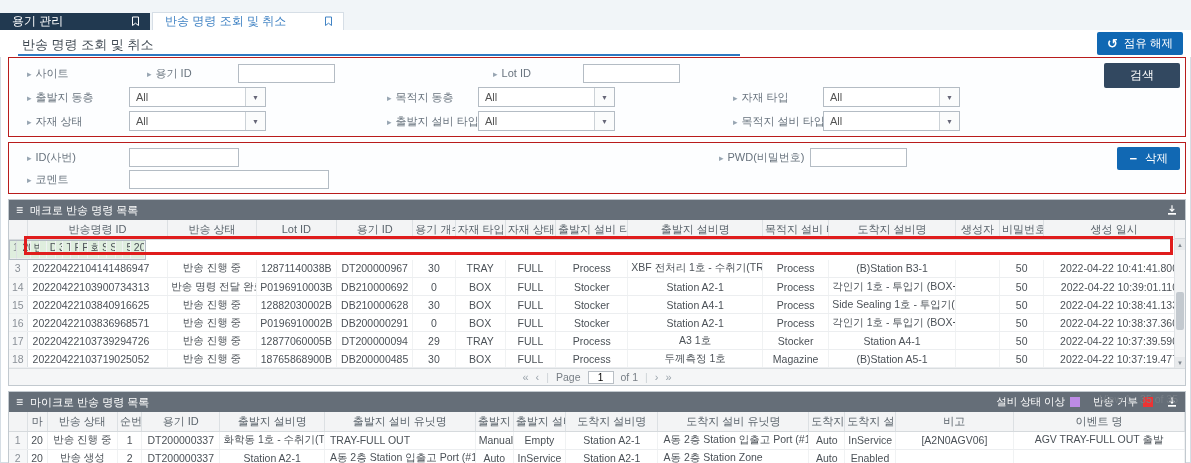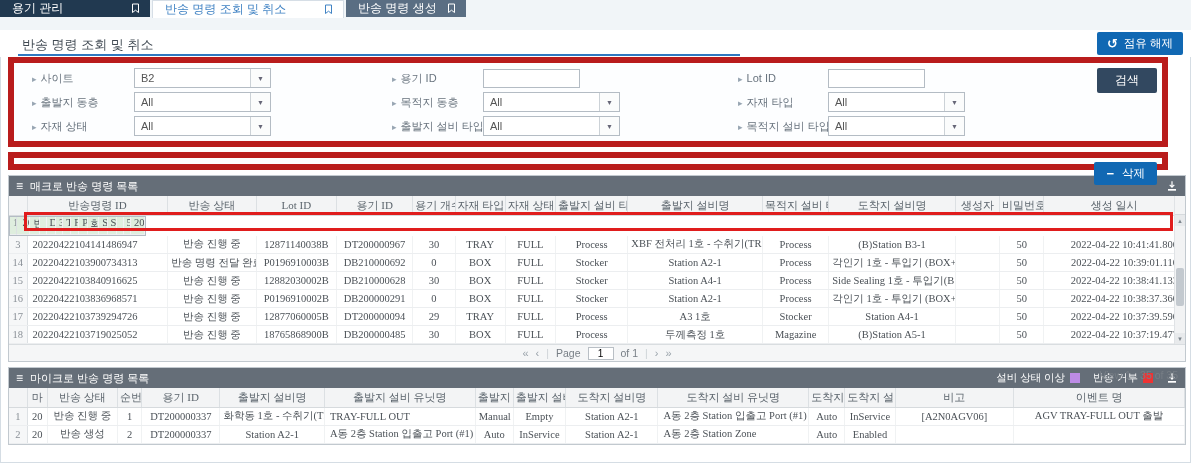"용기 관리" .tabbar { align-items: flex-start -> flex-end }
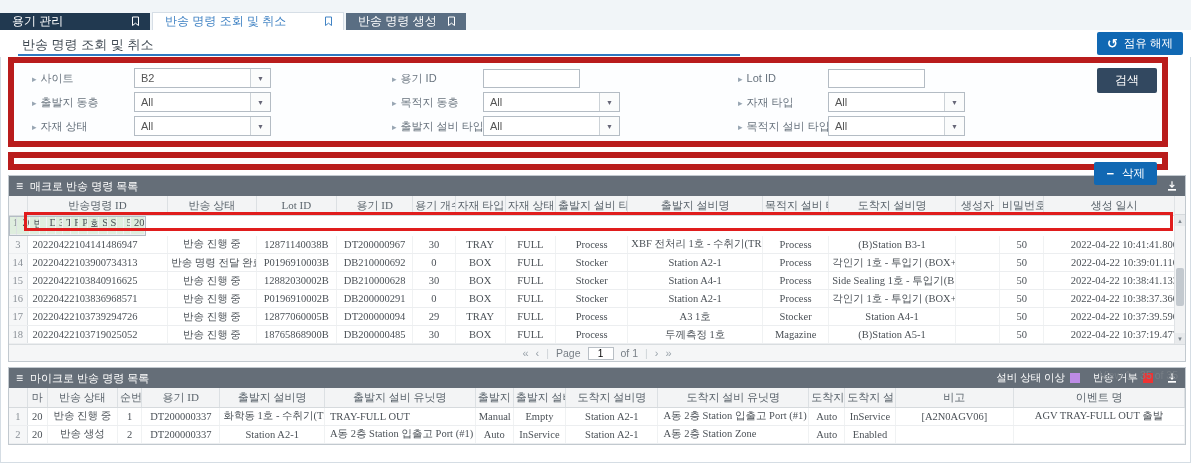"반송 명령 생성" div.tab { html: <div> <span>반송 명령 생성</span> <svg> <path></path> </svg> </div> -> none }
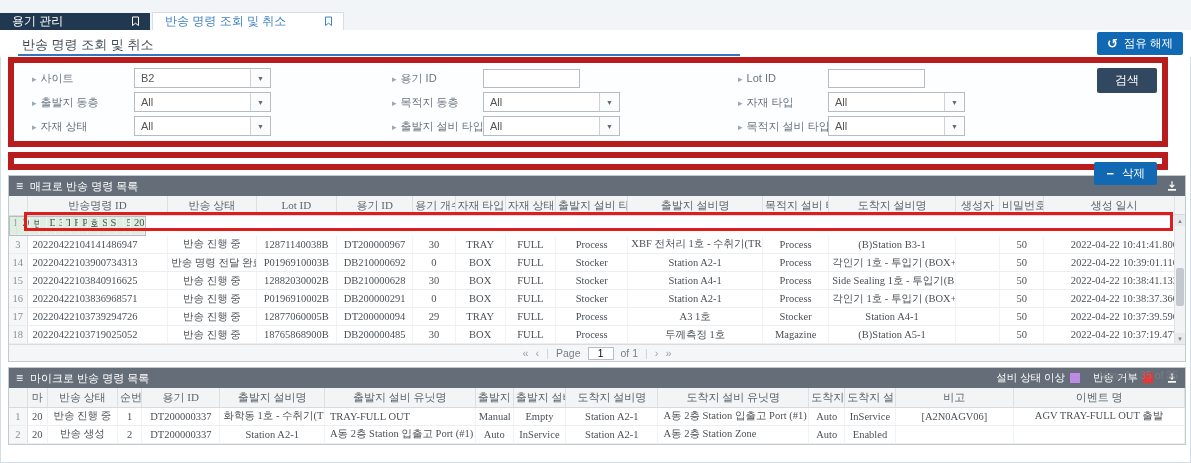"▸ 사이트" .panel { border: 6px solid #b91c1c -> 1px solid #b91c1c; margin: 0 23px 5px 8px -> 0 5px 5px 8px }
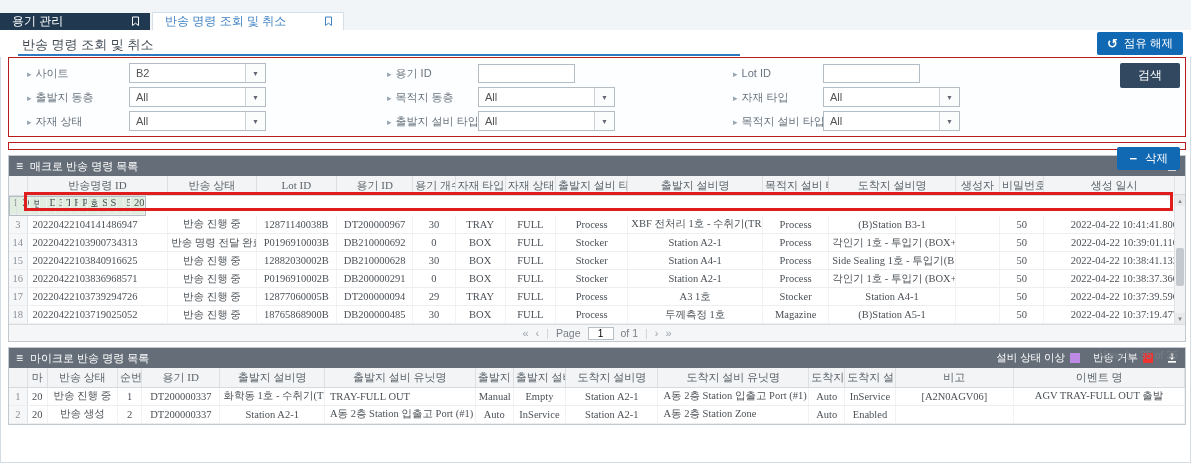"B2" div.slot1 { html: <div> <div> <span>B2</span> <span>▼</span> </div> </div> -> none }
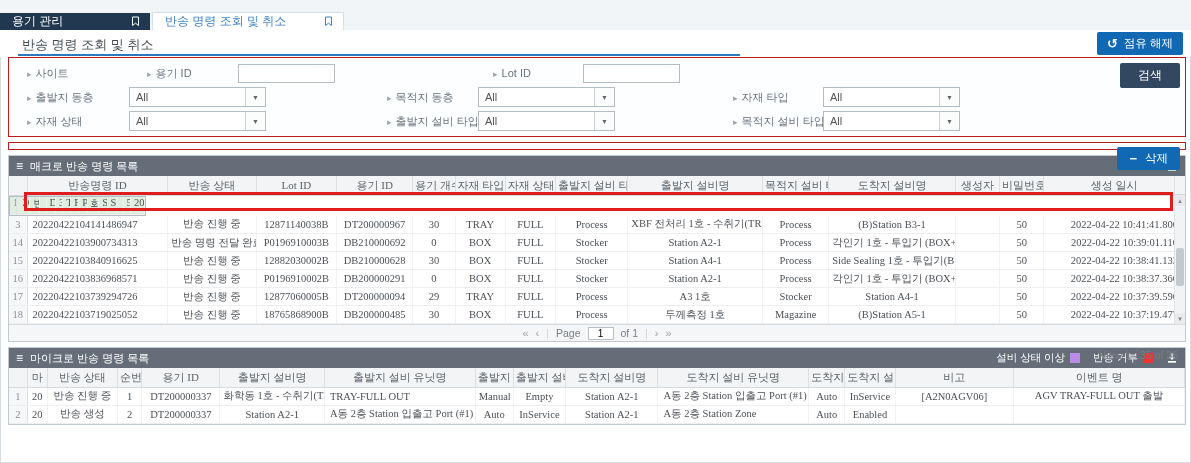"검색" .search-btn { width: 60px -> 76px }
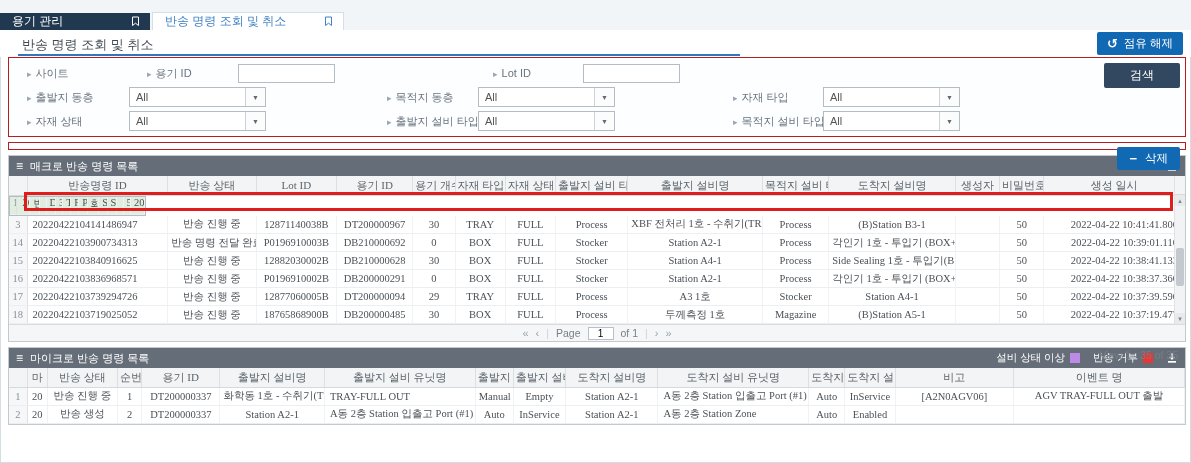"▸ ID(사번)" div.f-row { html: none -> <div> <div><span>▸</span><span>ID(사번)</span></div> <div><input></div> <div><span>▸</span><span>PWD(비밀번호)</span></div> <div><input></div> </div> }
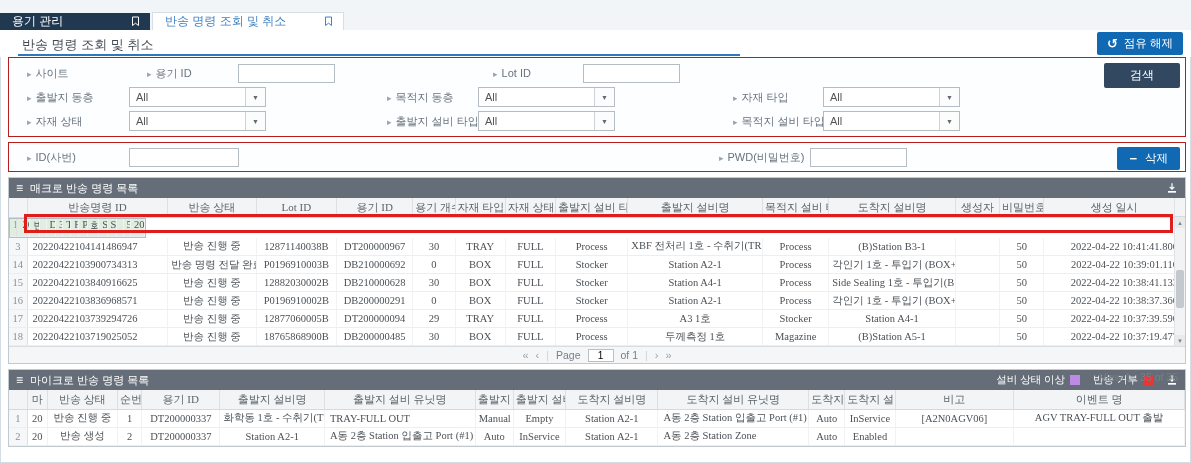"▸ 코멘트" div.f-row { html: none -> <div> <div><span>▸</span><span>코멘트</span></div> <div><input></div> </div> }
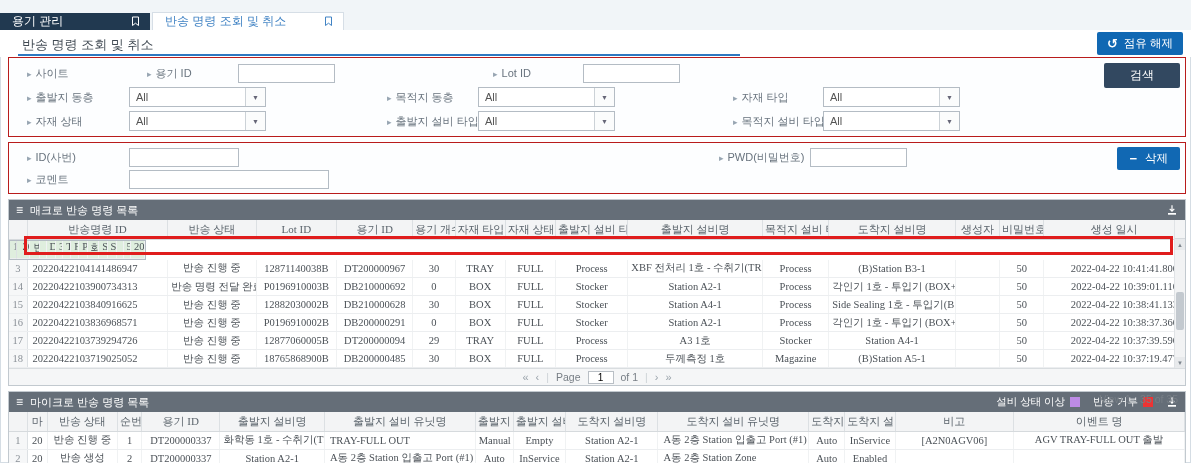"반송명령 ID" .table-zone { font-family: Liberation Serif, serif -> none }
